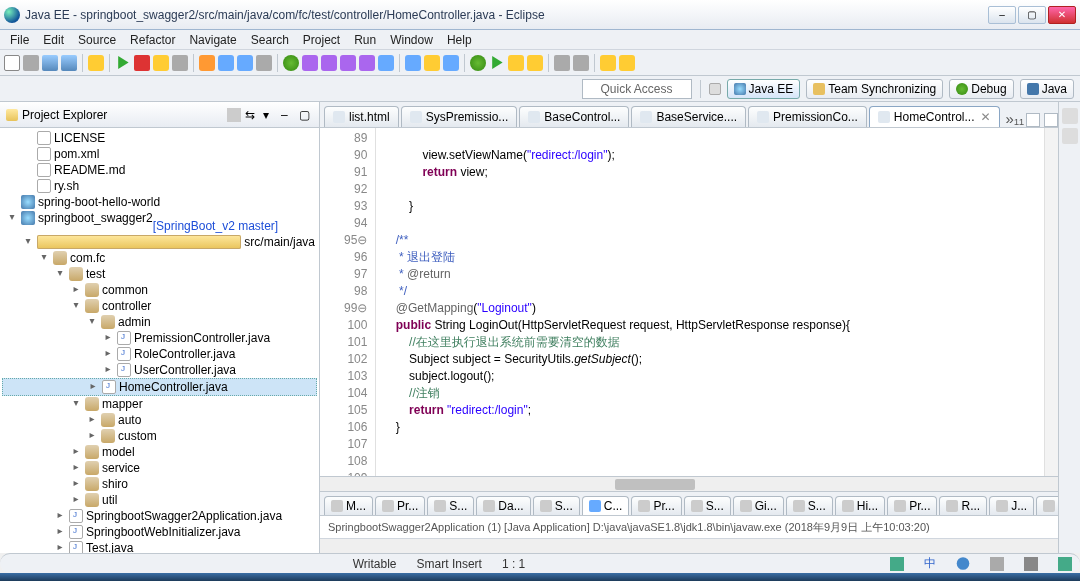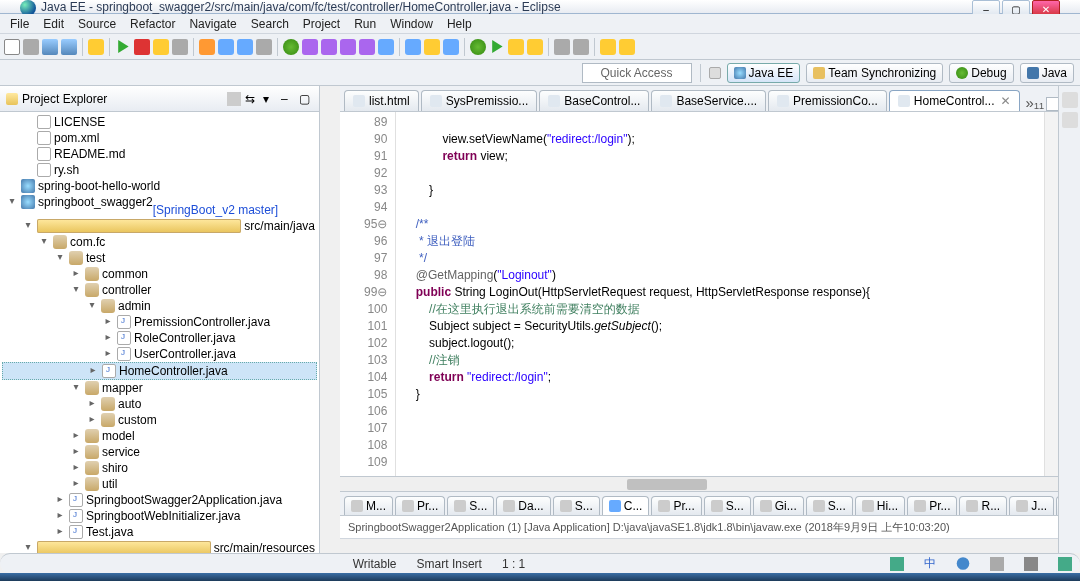"Java EE -" .titlebar { align-items: none -> center; height: 14px -> 30px; padding: 0 20px -> 0 4px }
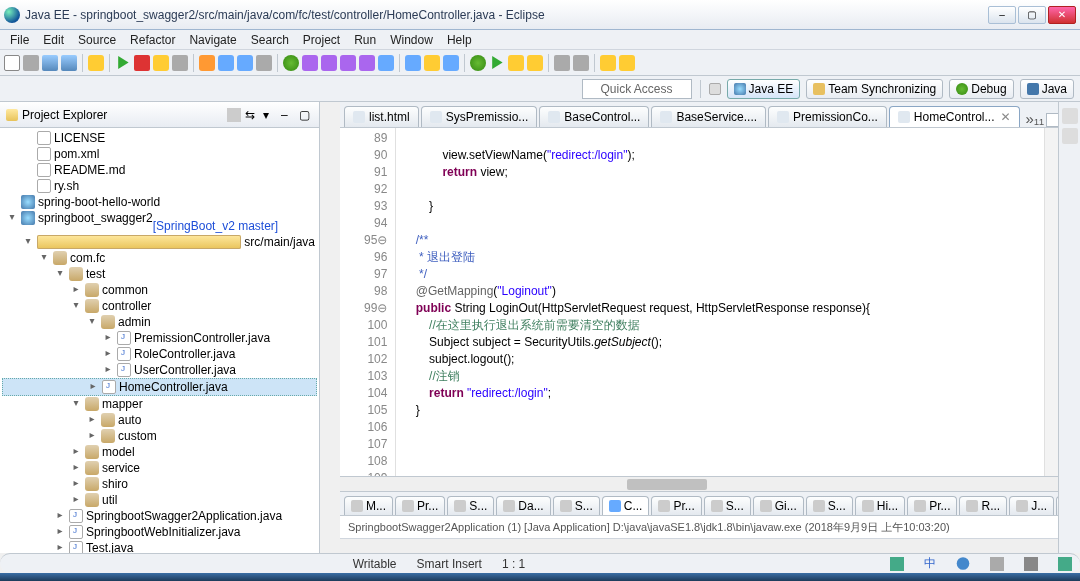"list.html" .editor { margin-left: 20px -> none }
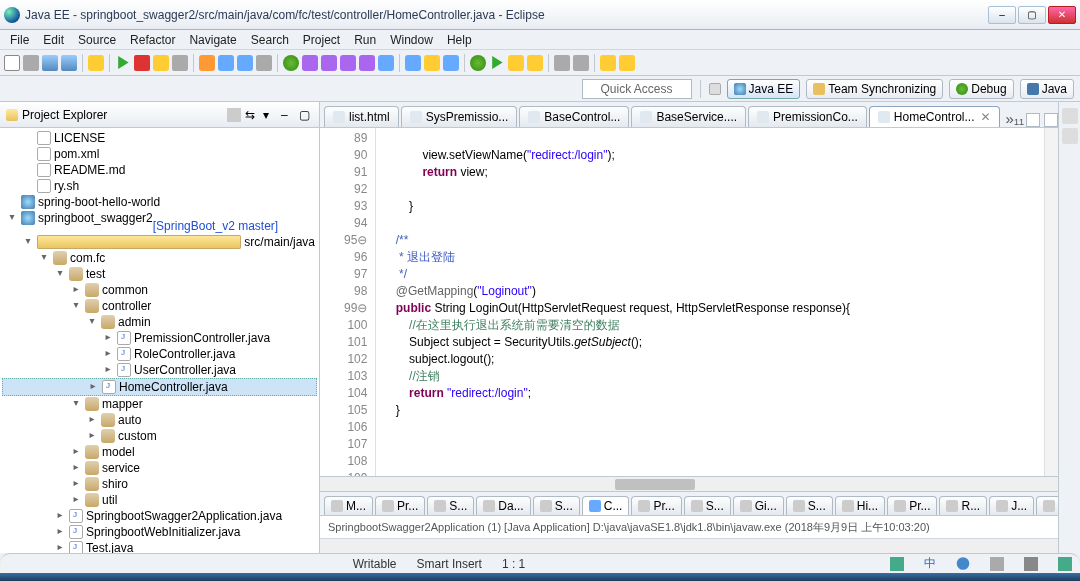"* @return" div.sline { html: none -> <div> <span> * <span>@return</span></span></div> }
